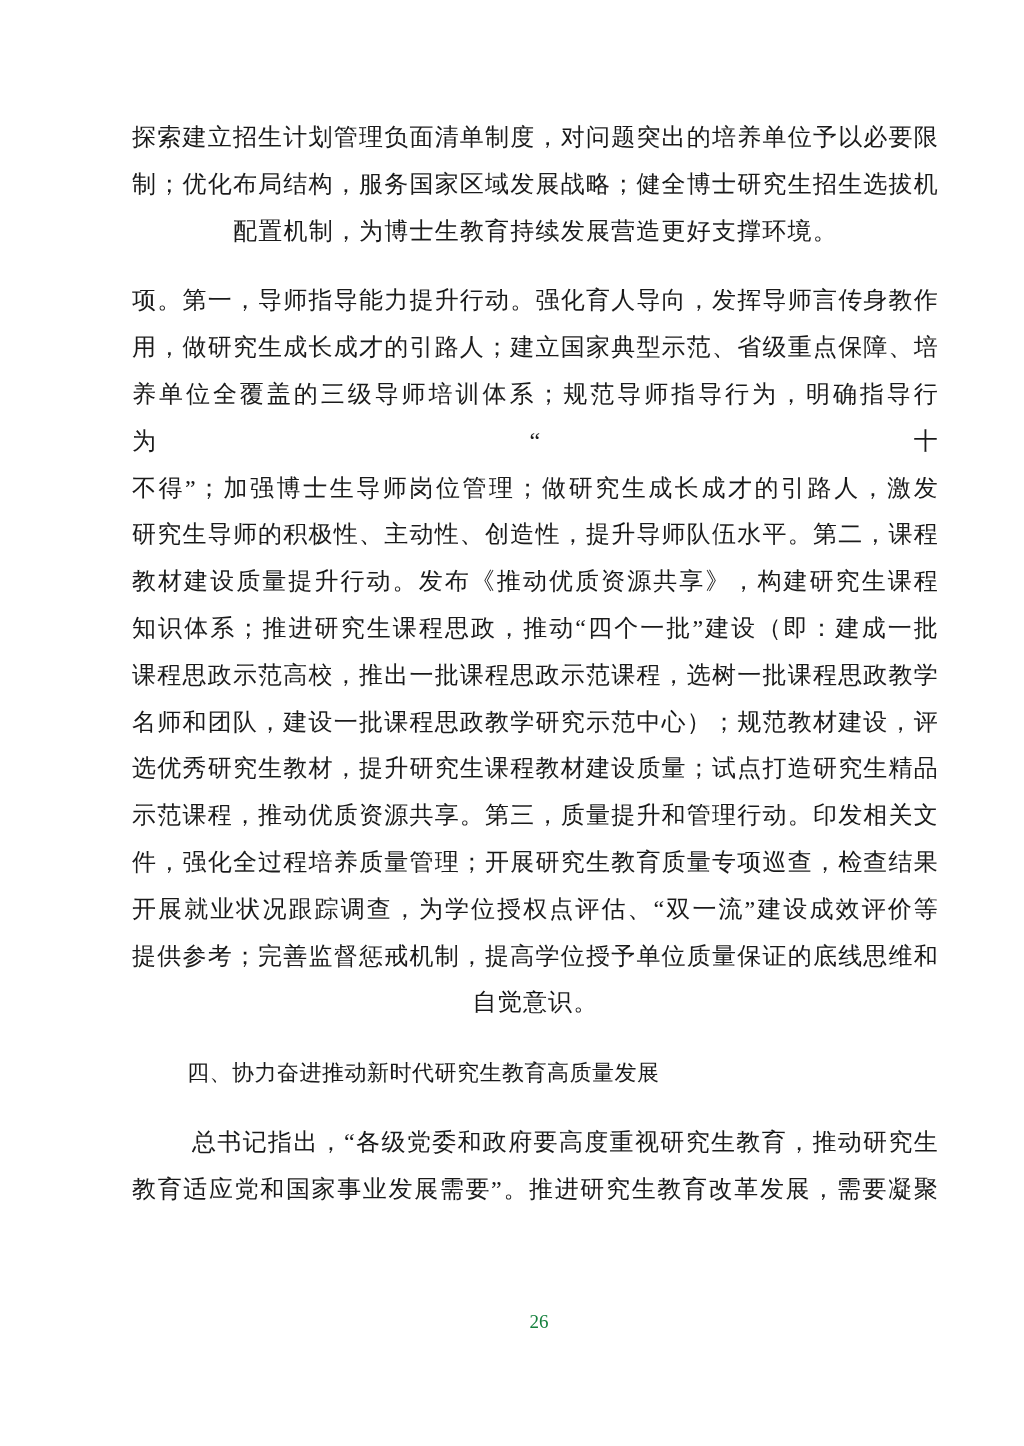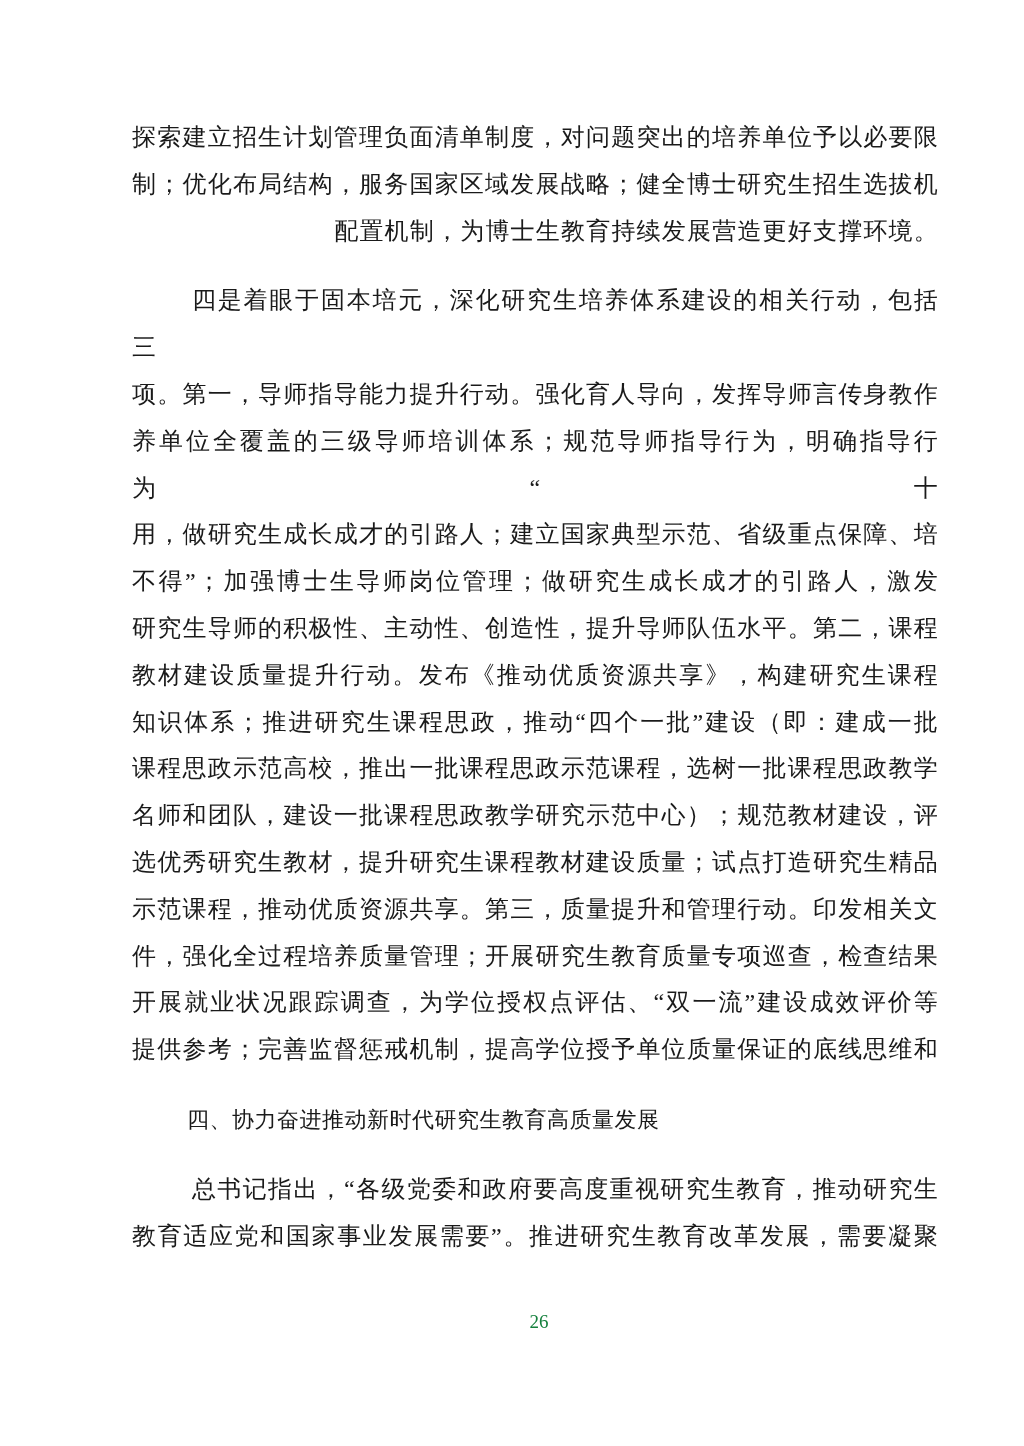"配置机制，为博士生教育持续发展营造更好支撑环境。" .line { text-align: right -> center }
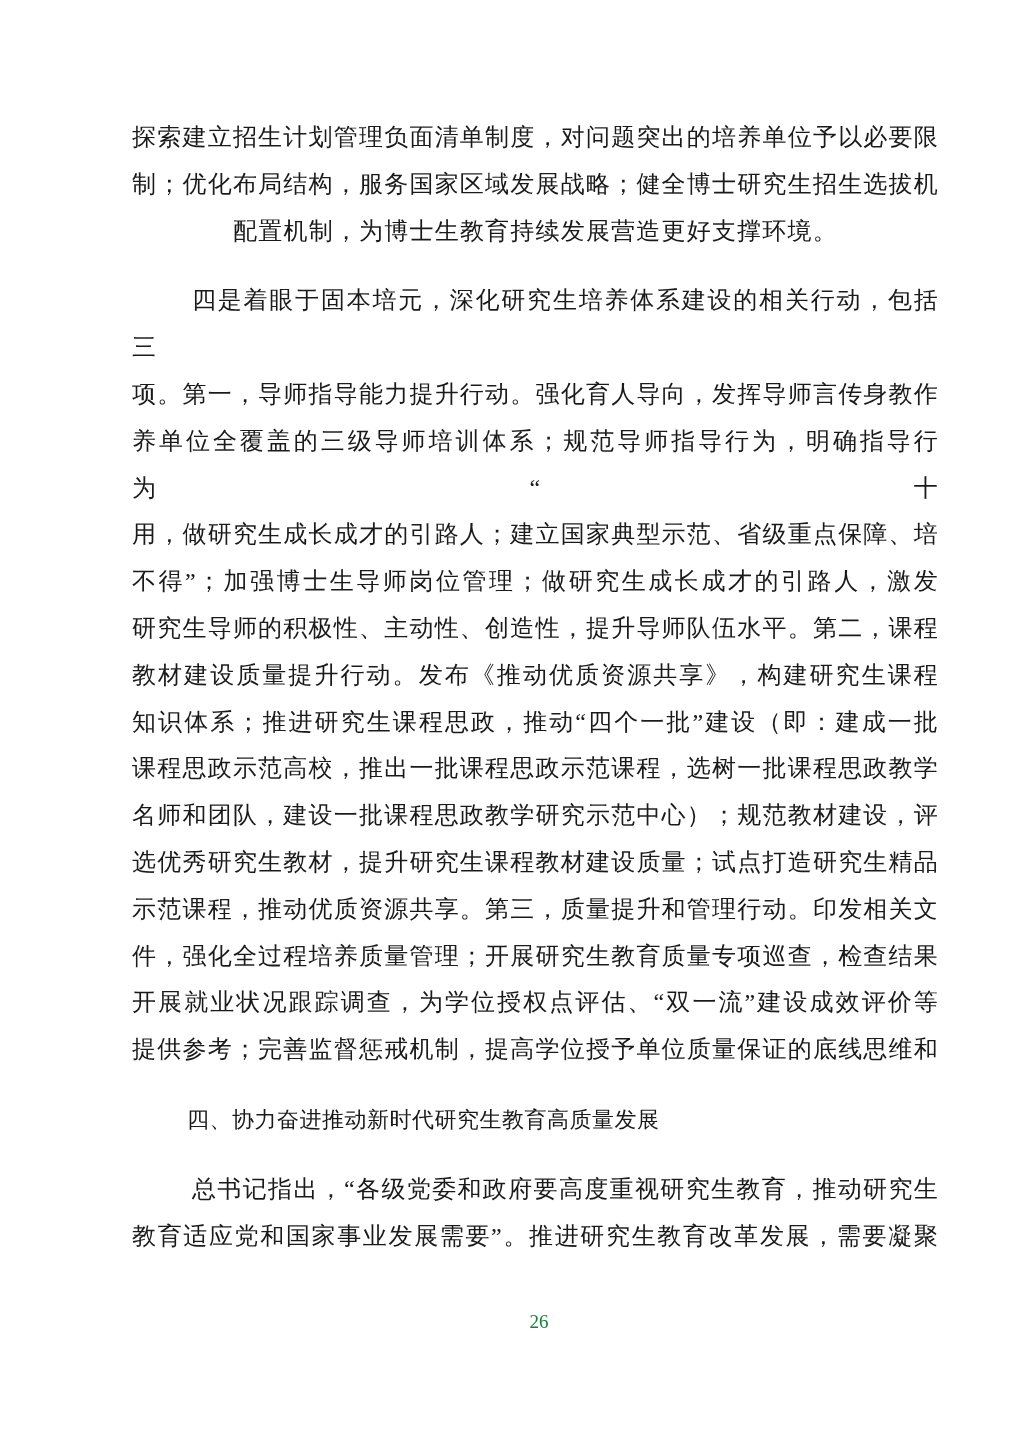"四是着眼于固本培元，深化研究生培养体系建设的相关行动，包括三" div.line { html: <div>四是着眼于固本培元，深化研究生培养体系建设的相关行动，包括三</div> -> none }
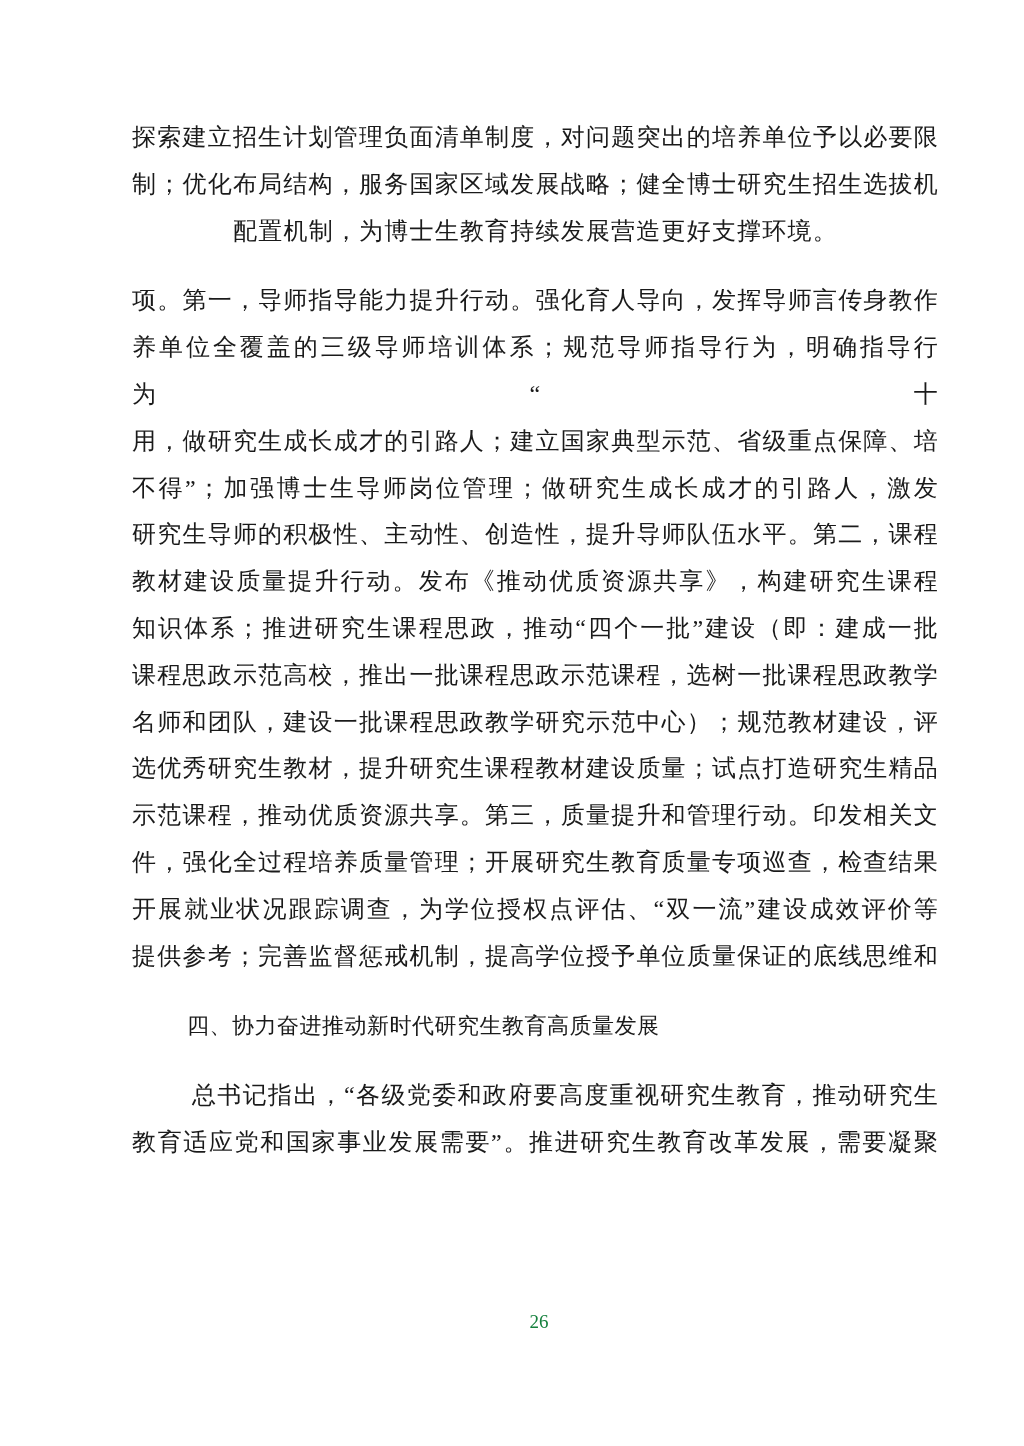"养单位全覆盖的三级导师培训体系；规范导师指导行为，明确指导行为“十" div.line { order: before "用，做研究生成长成才的引路人；建立国家典型示范、省级重点保障、培" -> after "用，做研究生成长成才的引路人；建立国家典型示范、省级重点保障、培" }
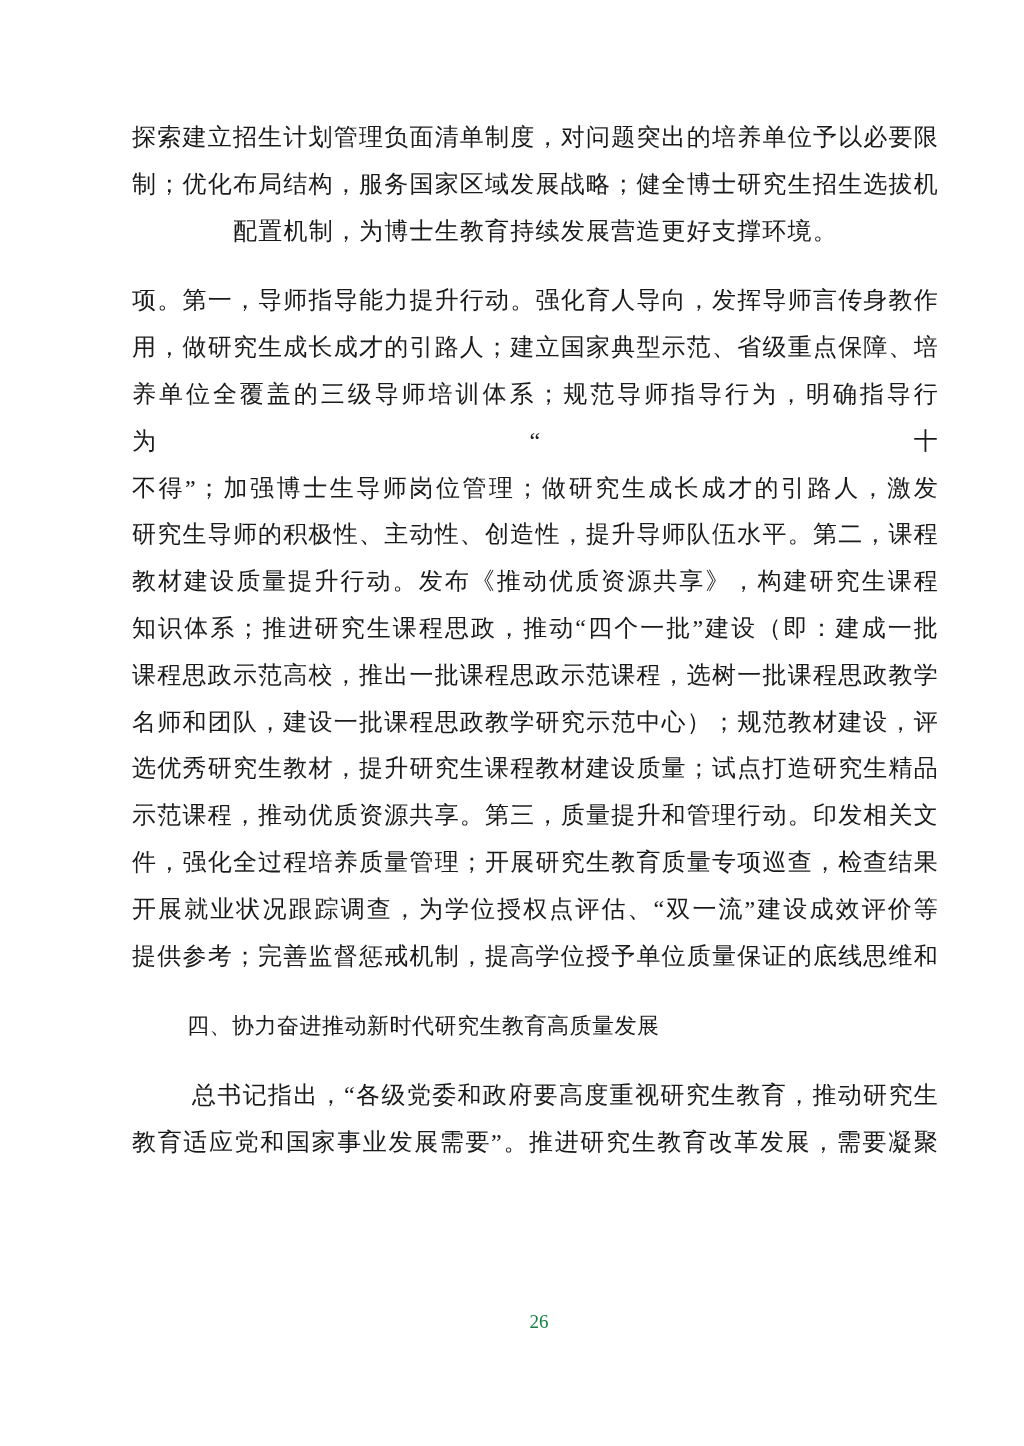"自觉意识。" div.line { html: none -> <div>自觉意识。</div> }
